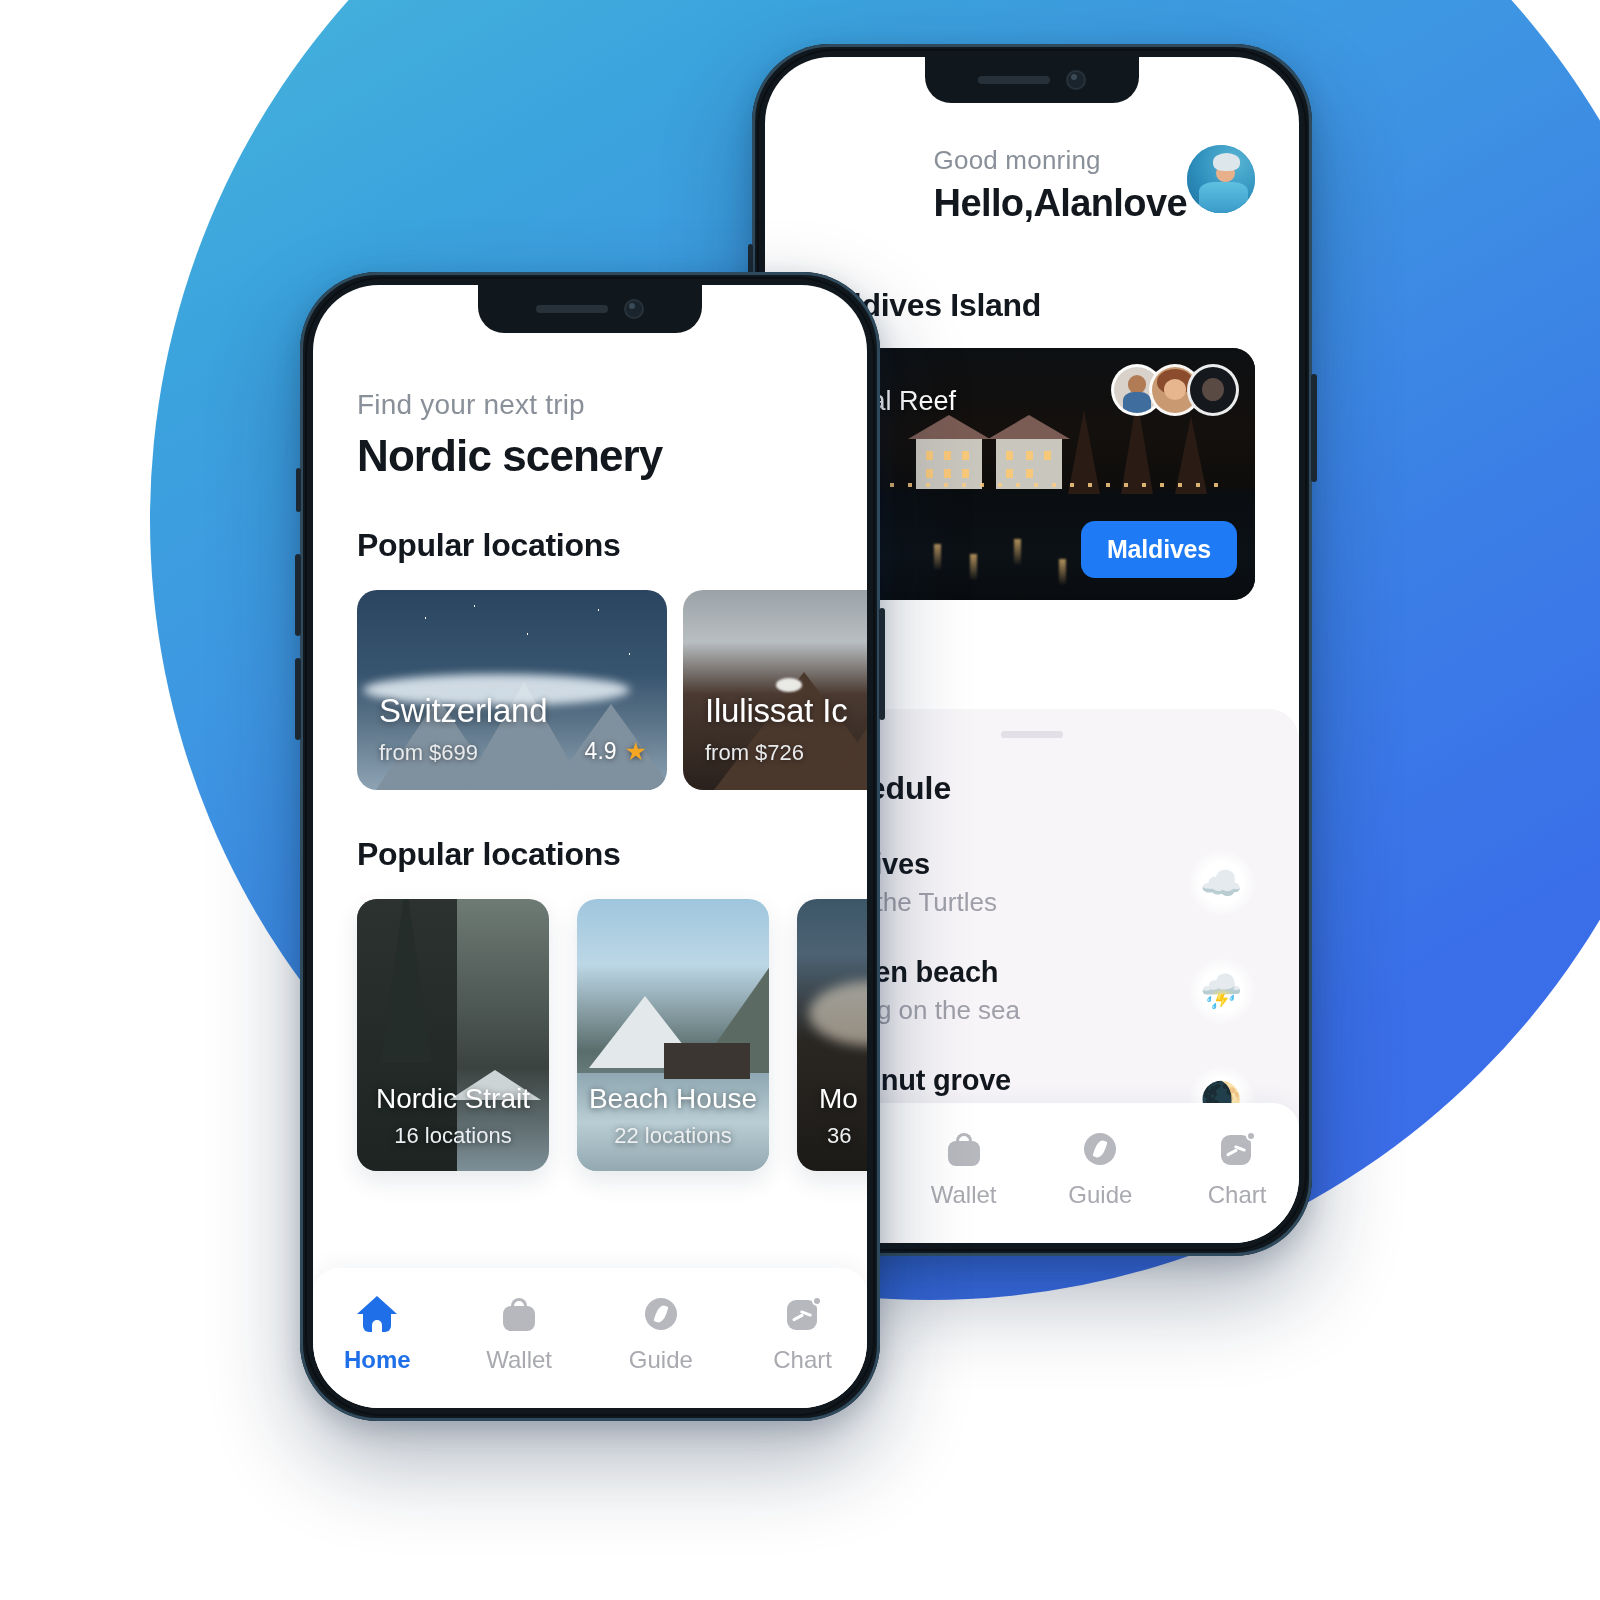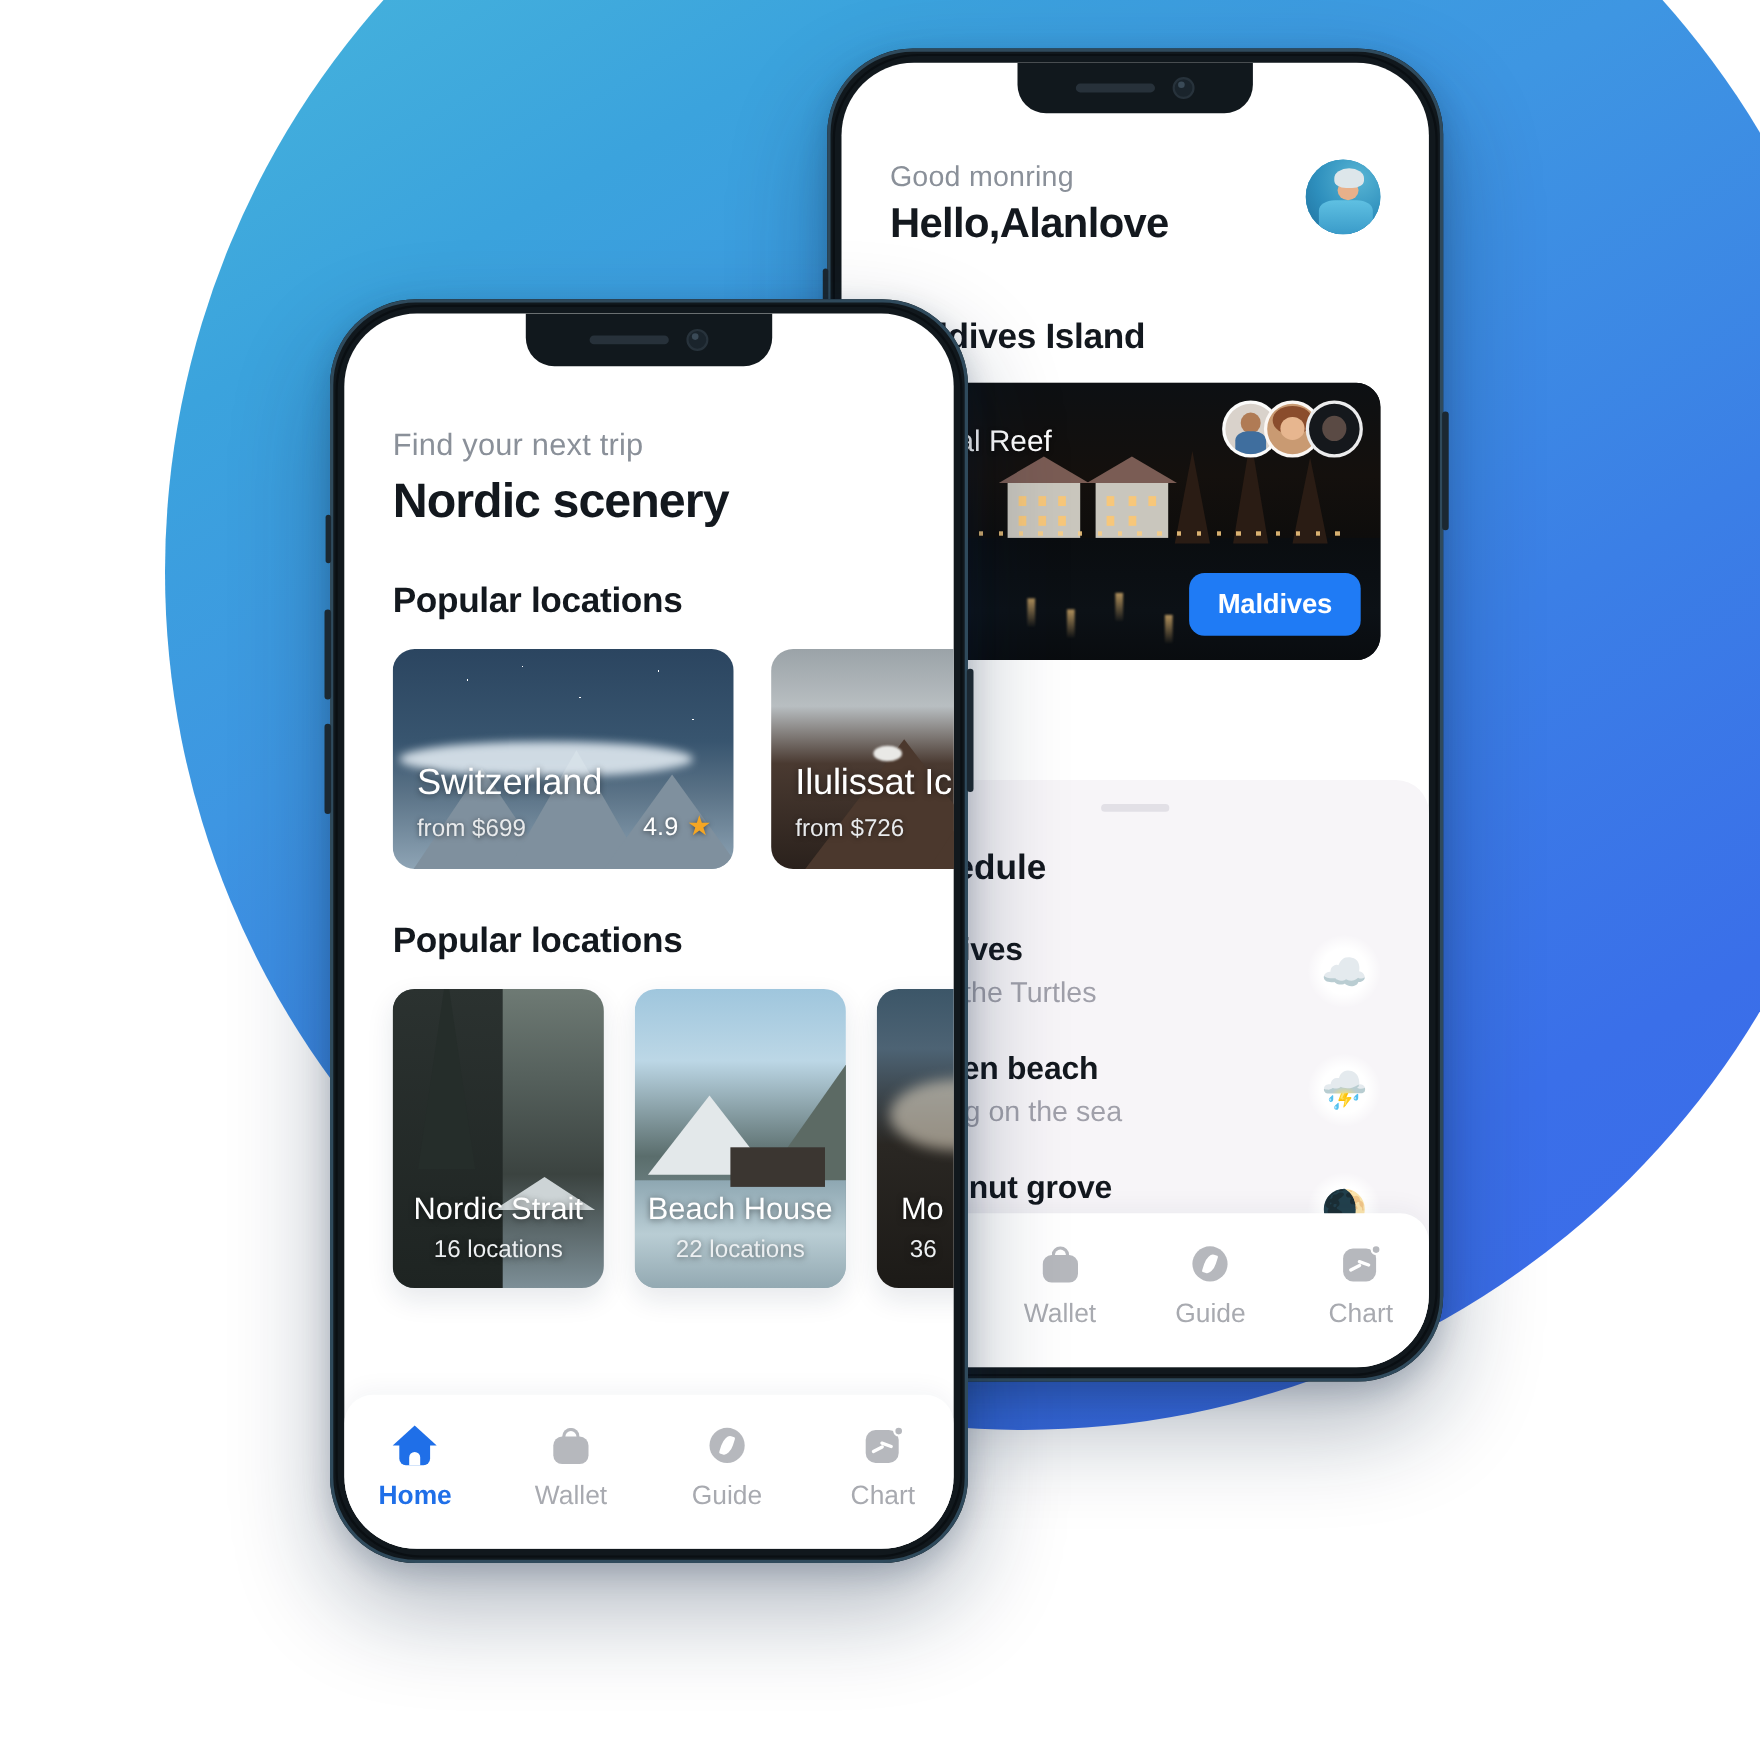"Good monring" .bp-greet-row { justify-content: space-between -> flex-end }
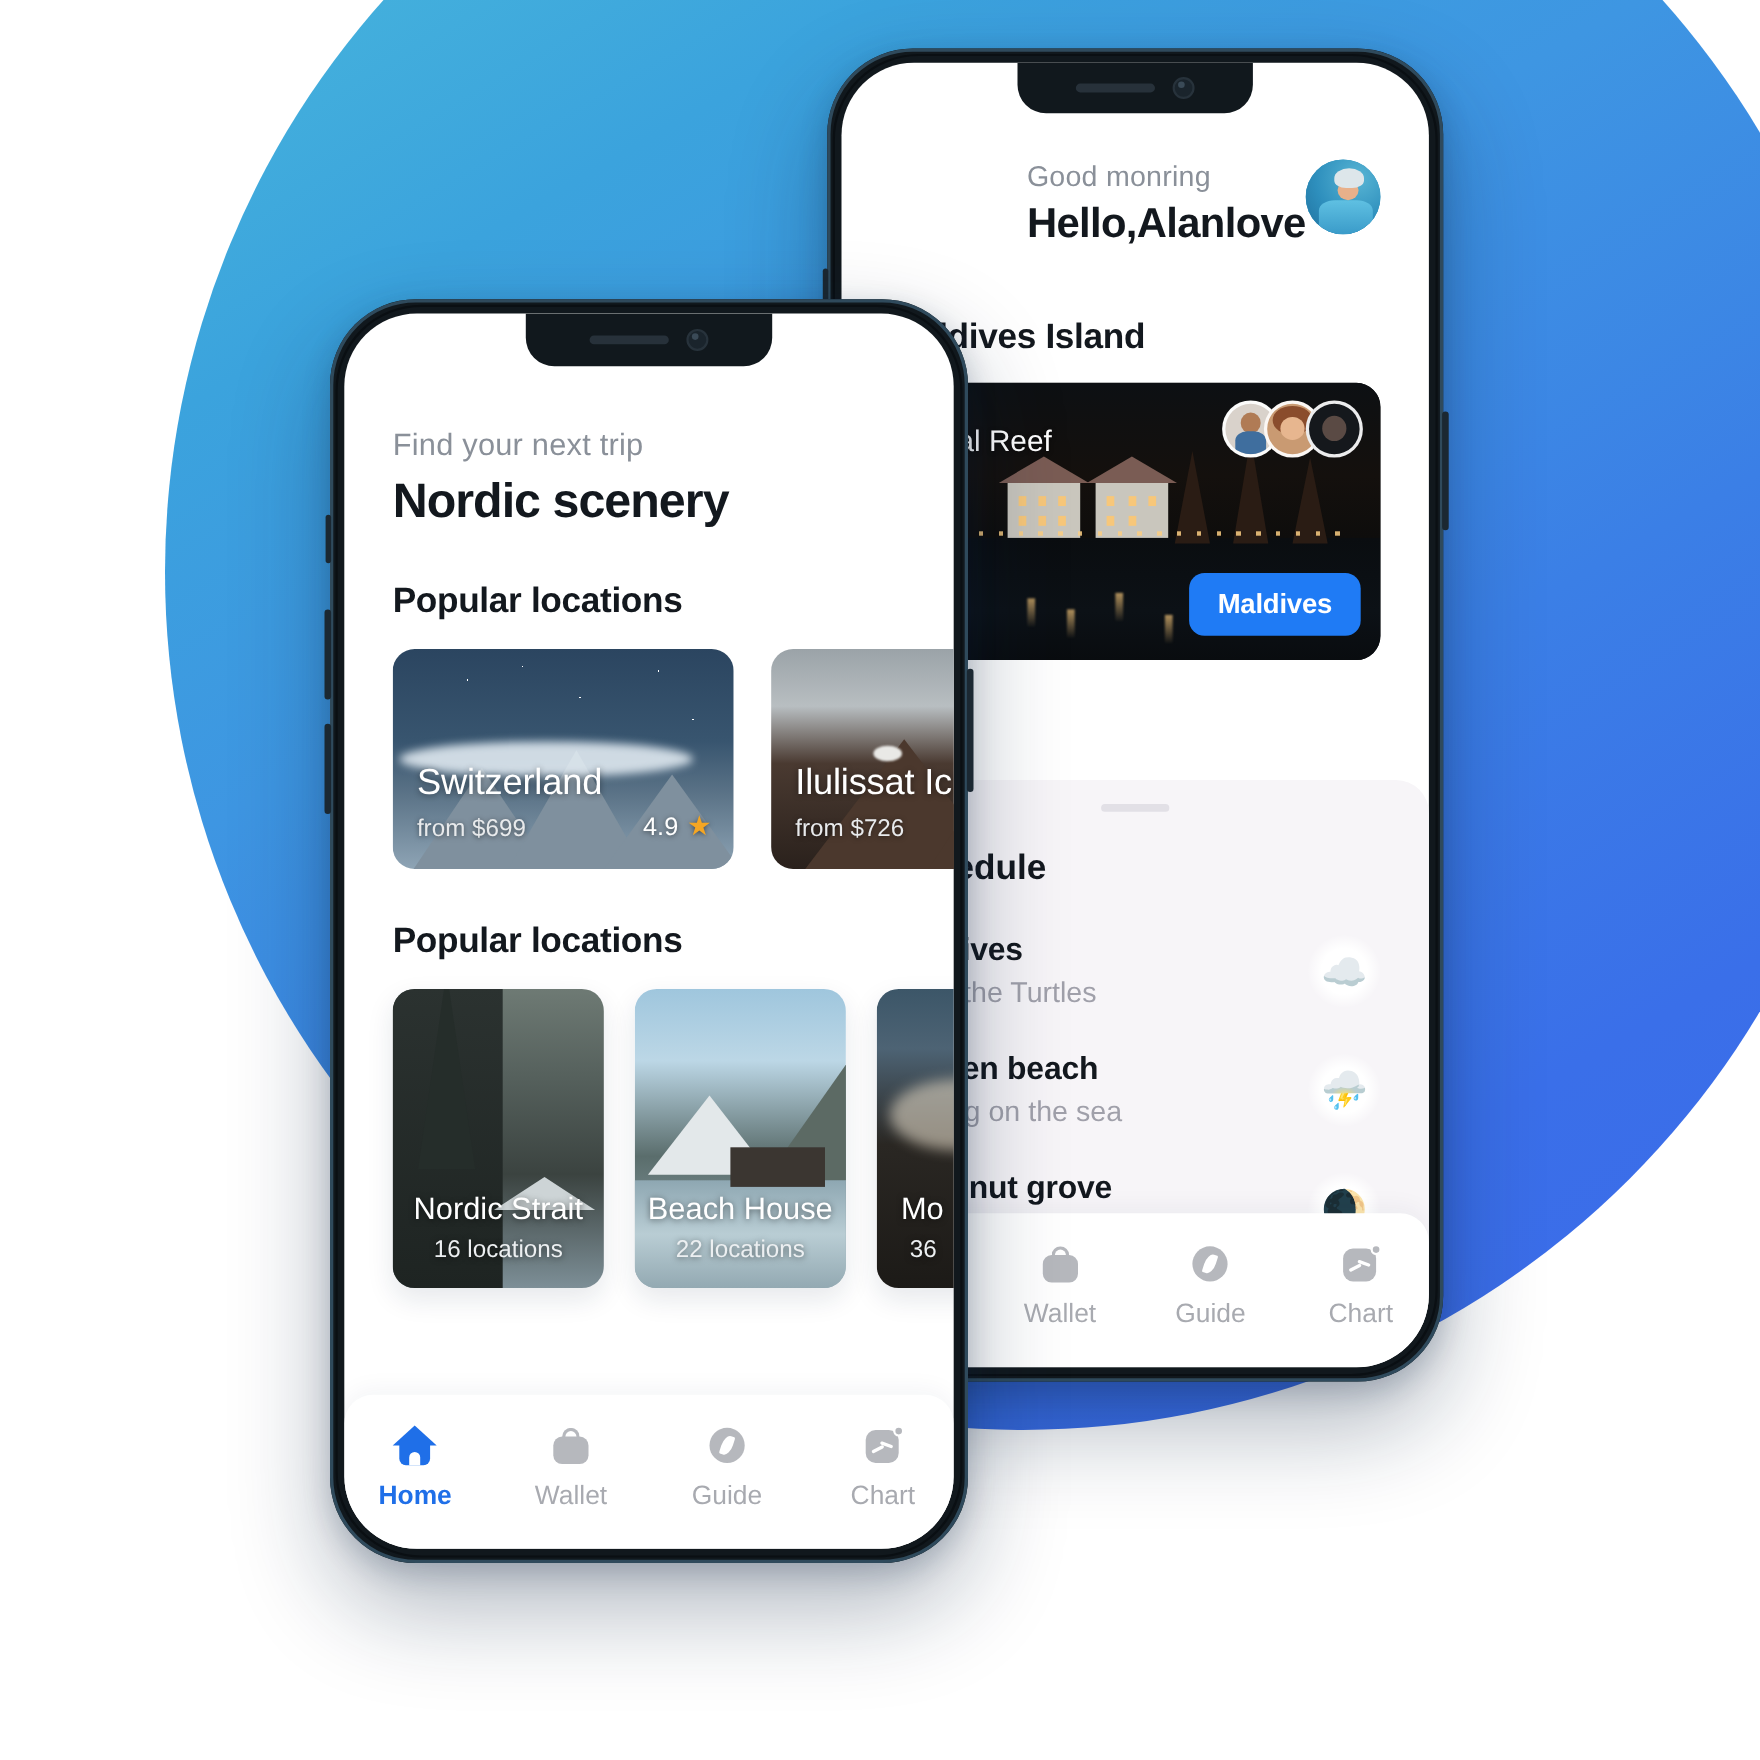"Switzerland" .fp-row1 { gap: 34px -> 16px }
